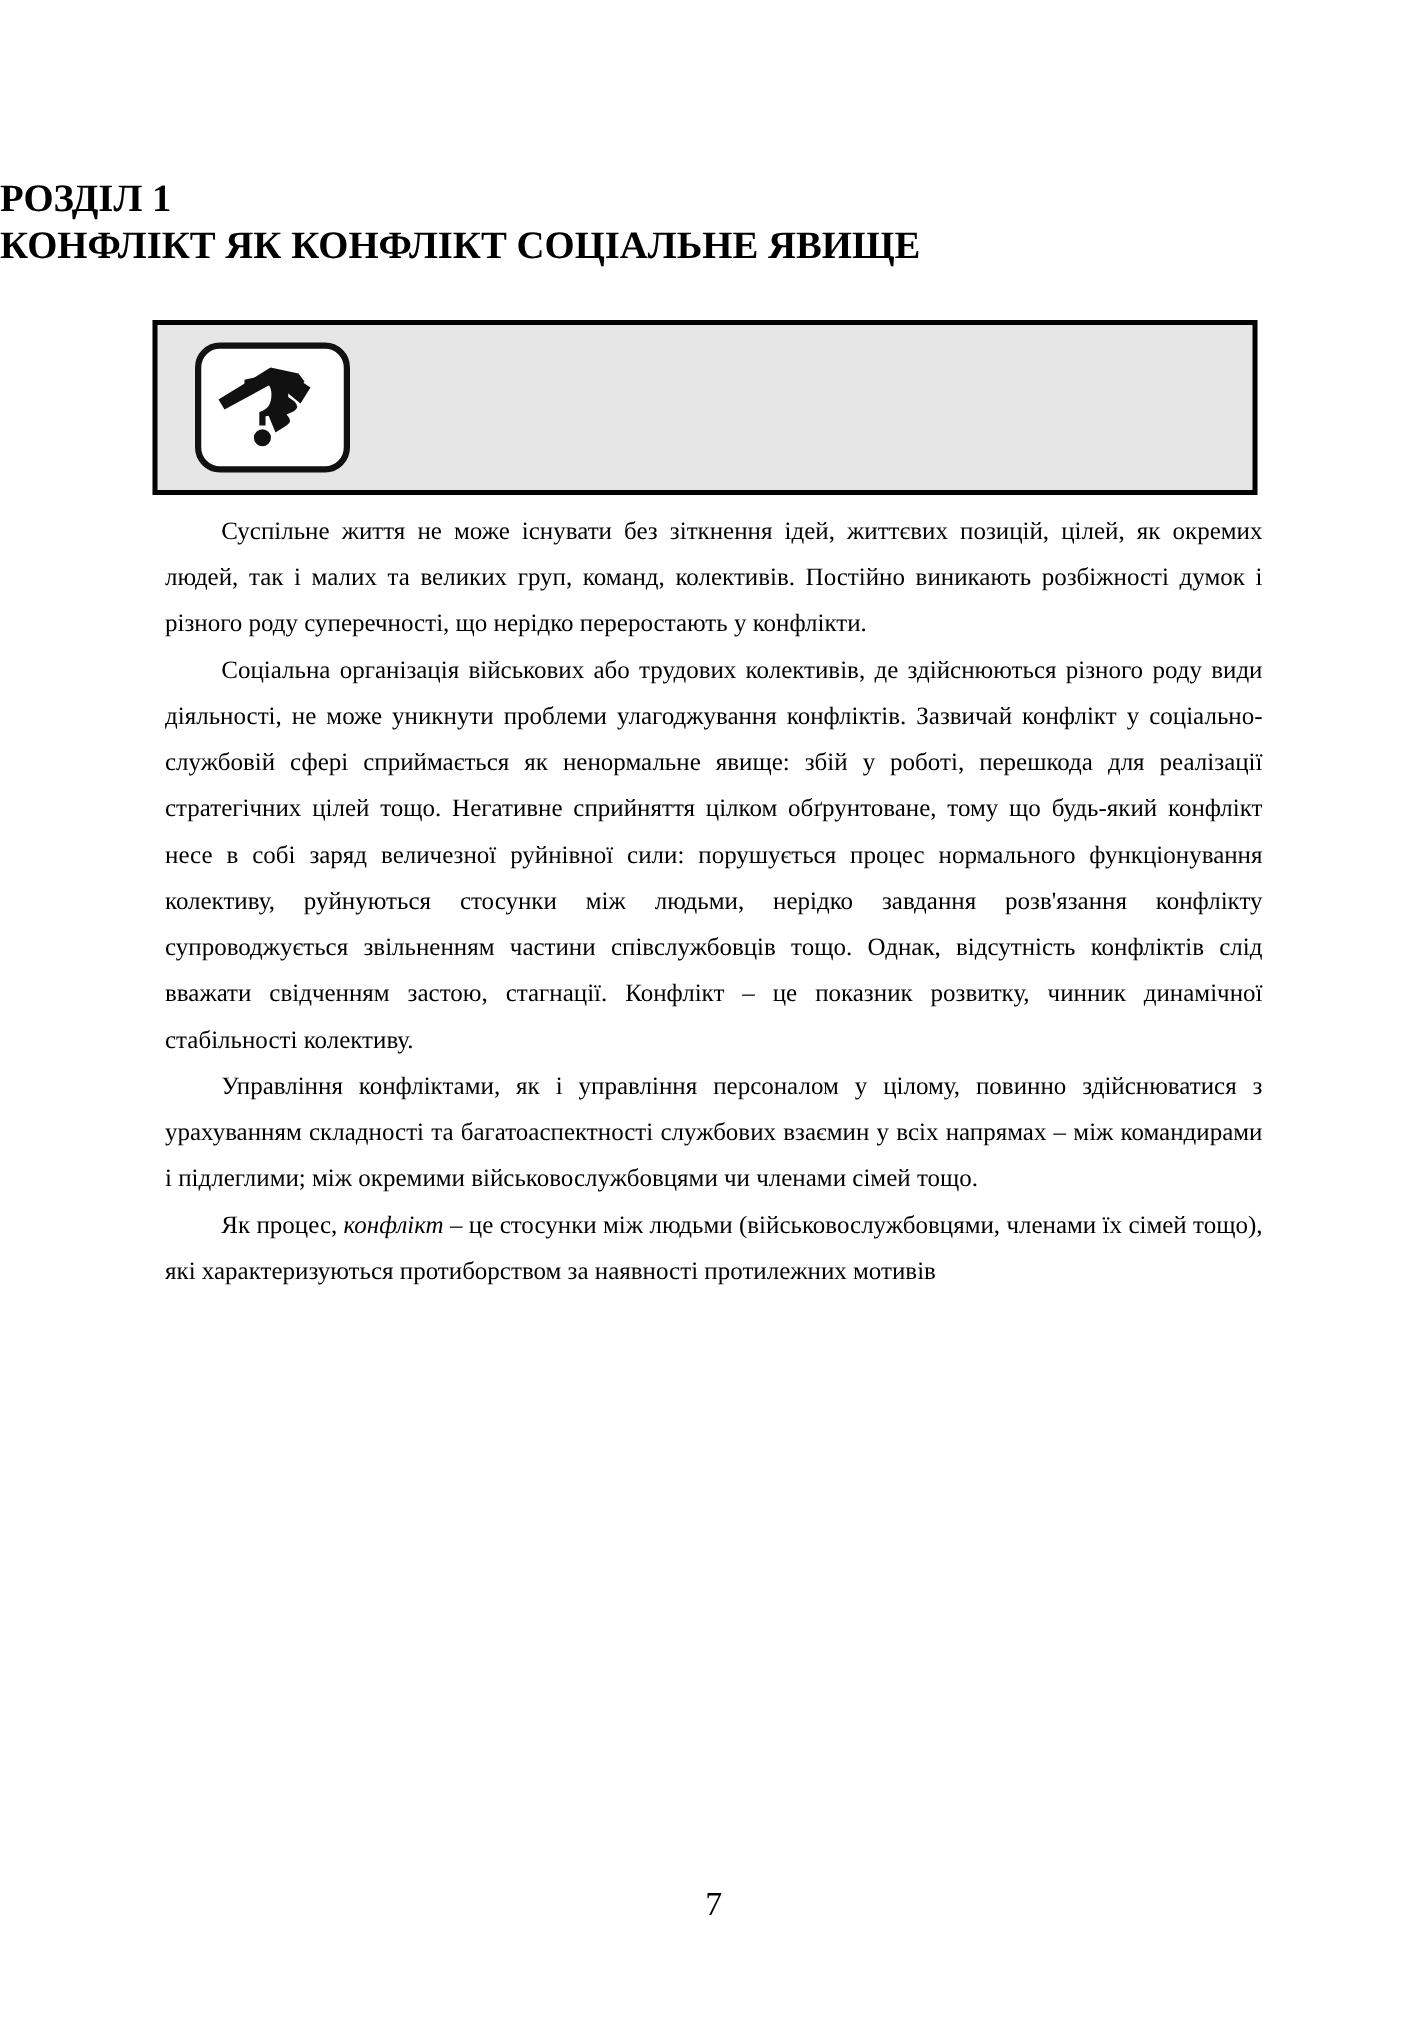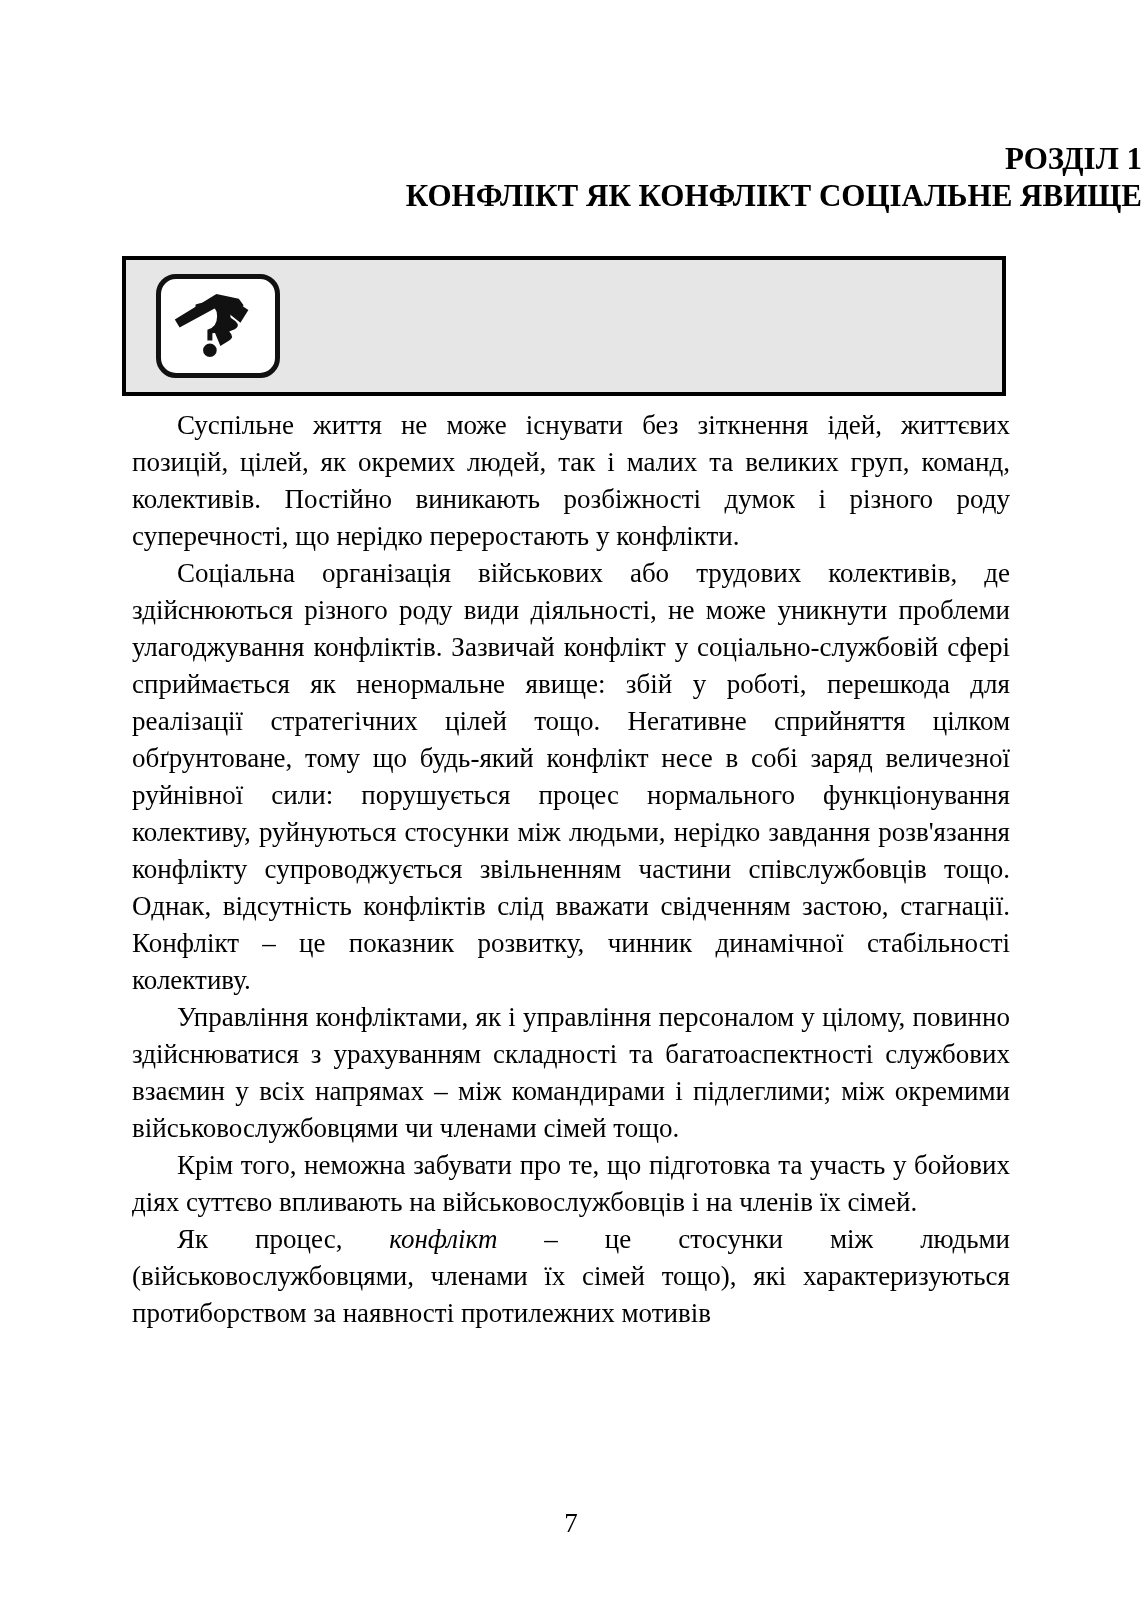"РОЗДІЛ 1" .chapter-title { text-align: right -> left }
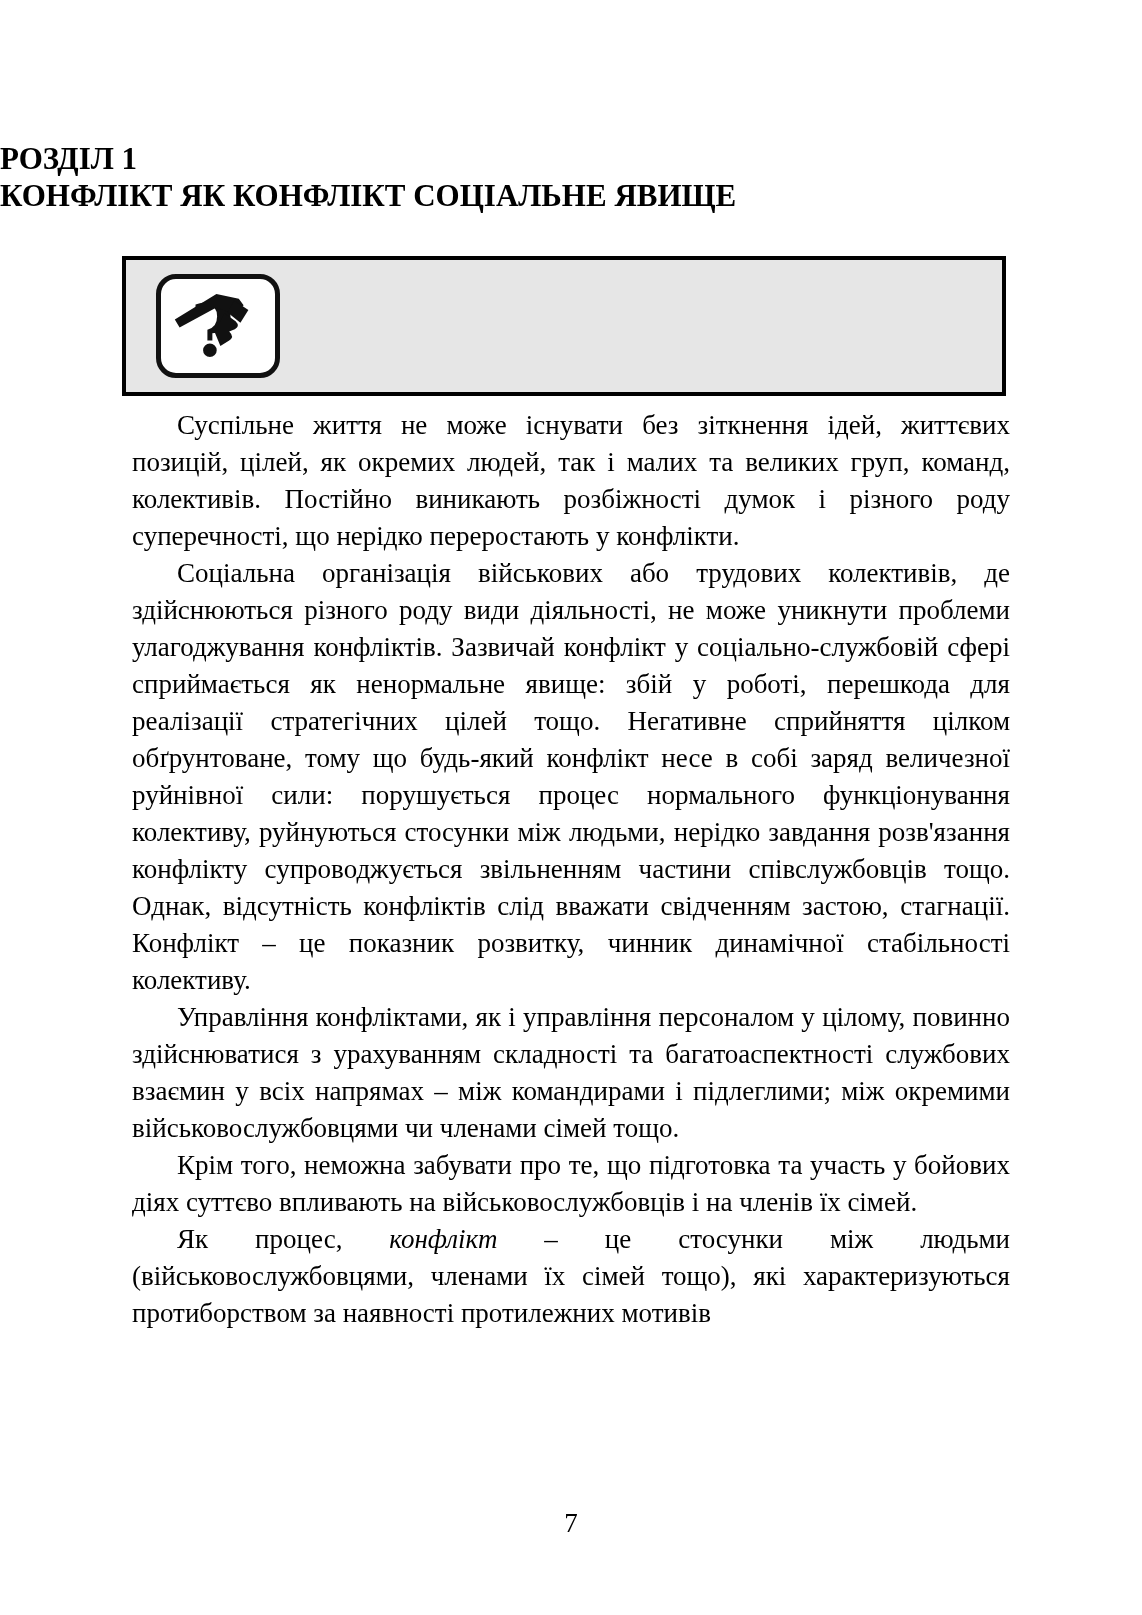"Суспільне життя не може існувати" .body-text { font-size: 27px -> 20px }
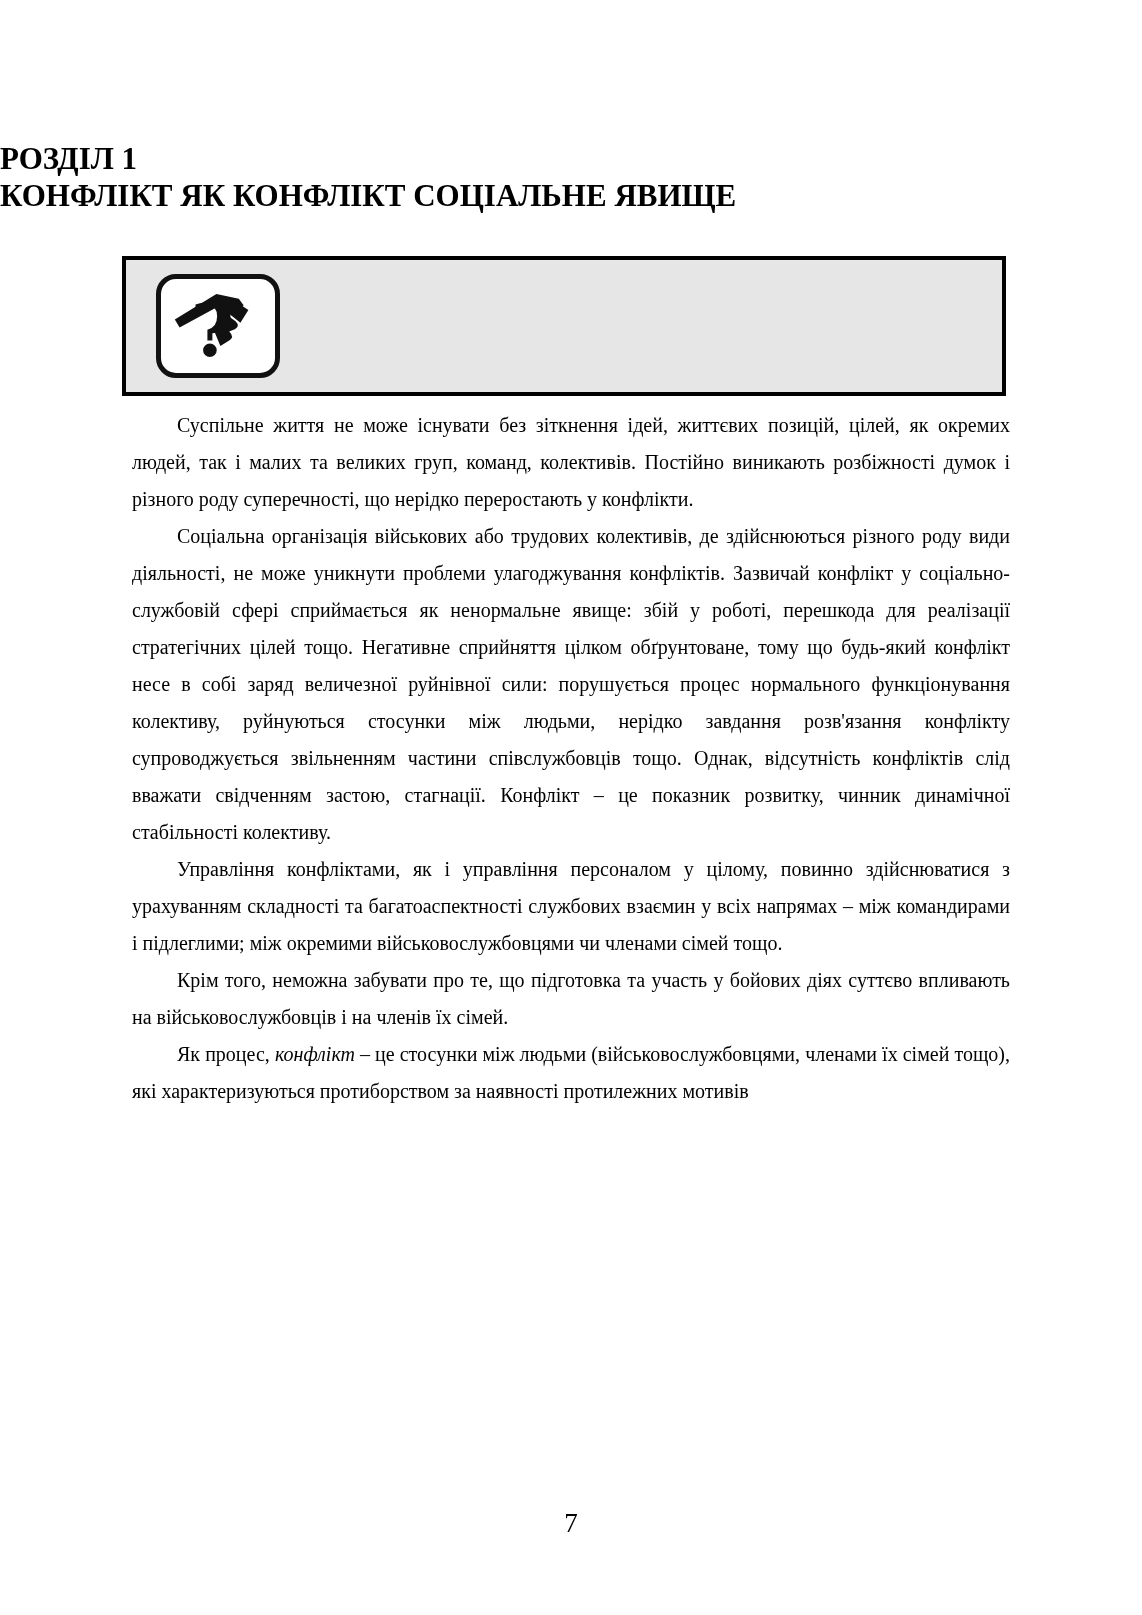"Крім того, неможна забувати про" p.paragraph { html: <p><span>Крім того, неможна забувати про те, що підготовка та участь у бойових діях суттєво впливають на військовослужбовців і на членів їх сімей.</span></p> -> none }
